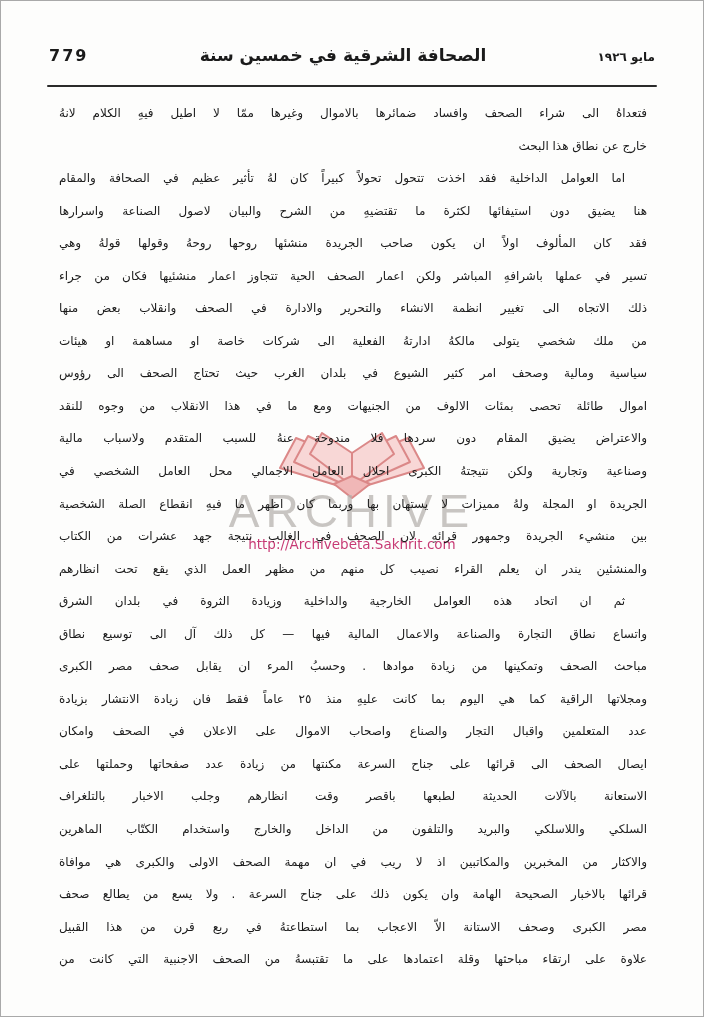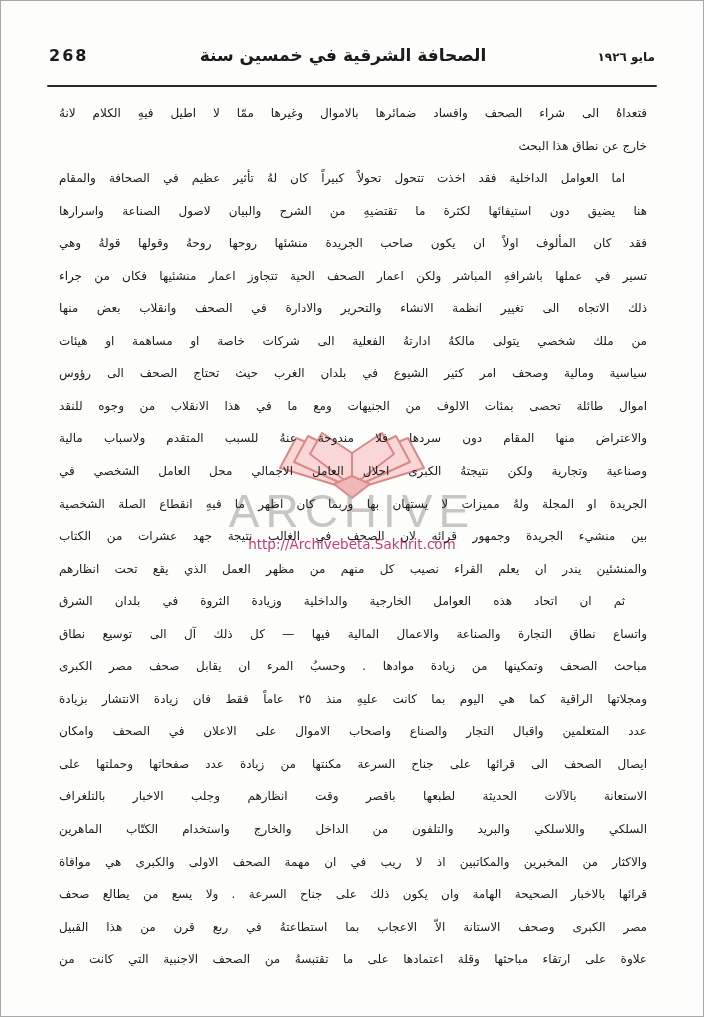"268" span.pagenum { text: 268 -> 779 }
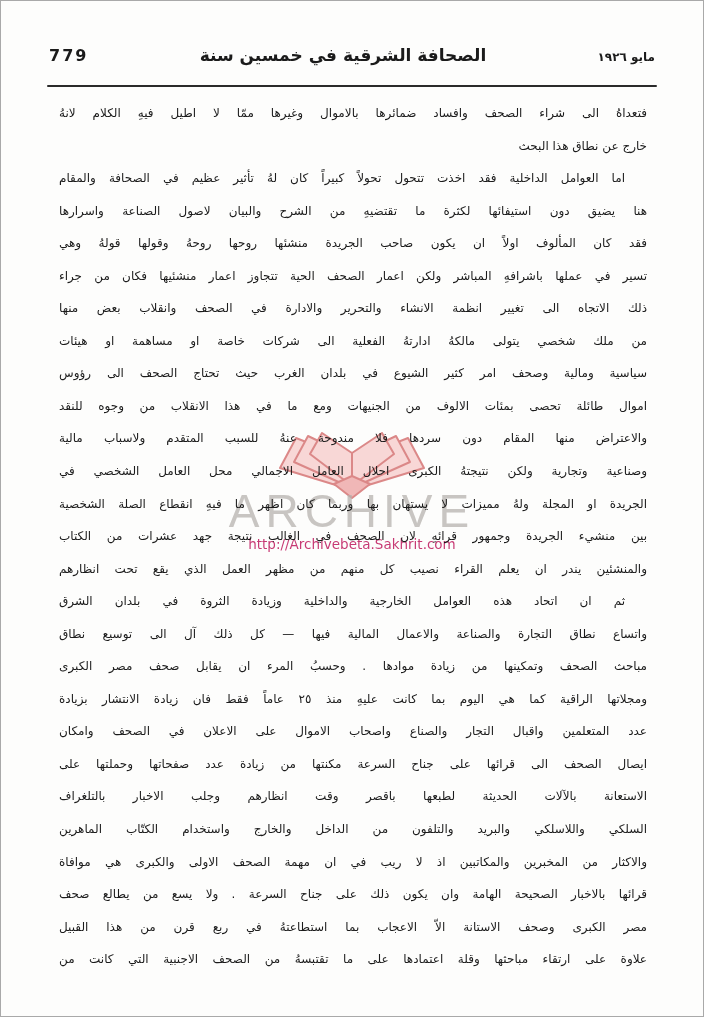"والاعتراض منها المقام دون سردها" div.line { text: منها -> يضيق }
